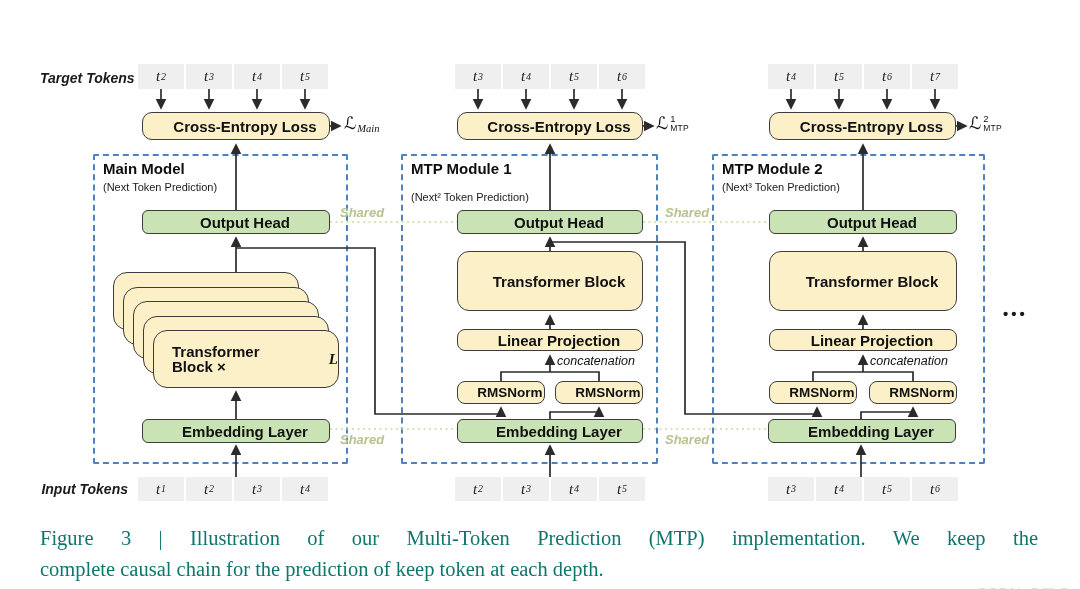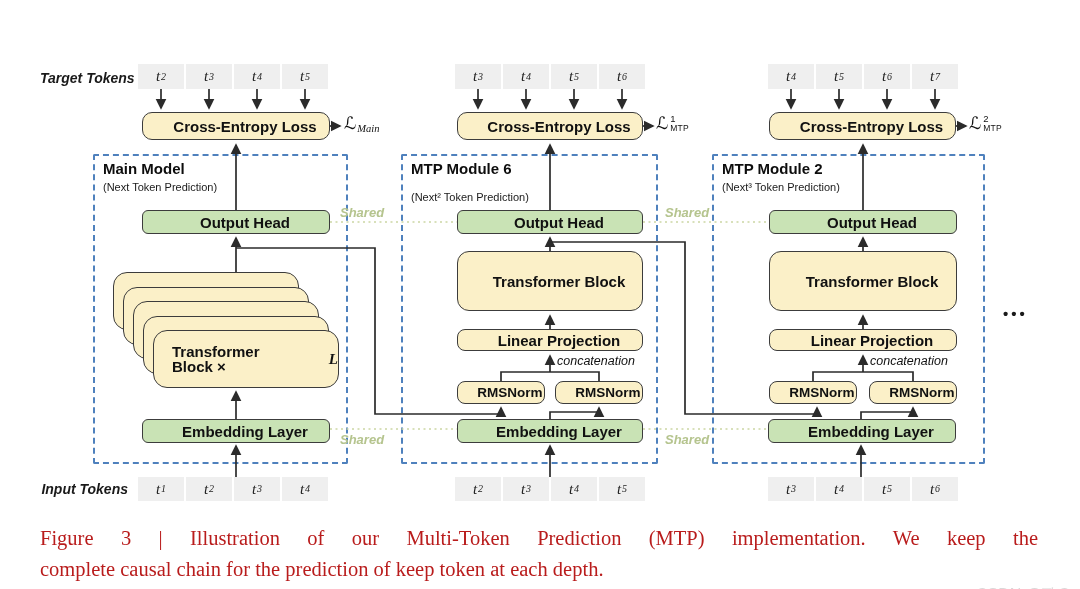"MTP Module 6" div.module-title { text: 6 -> 1 }
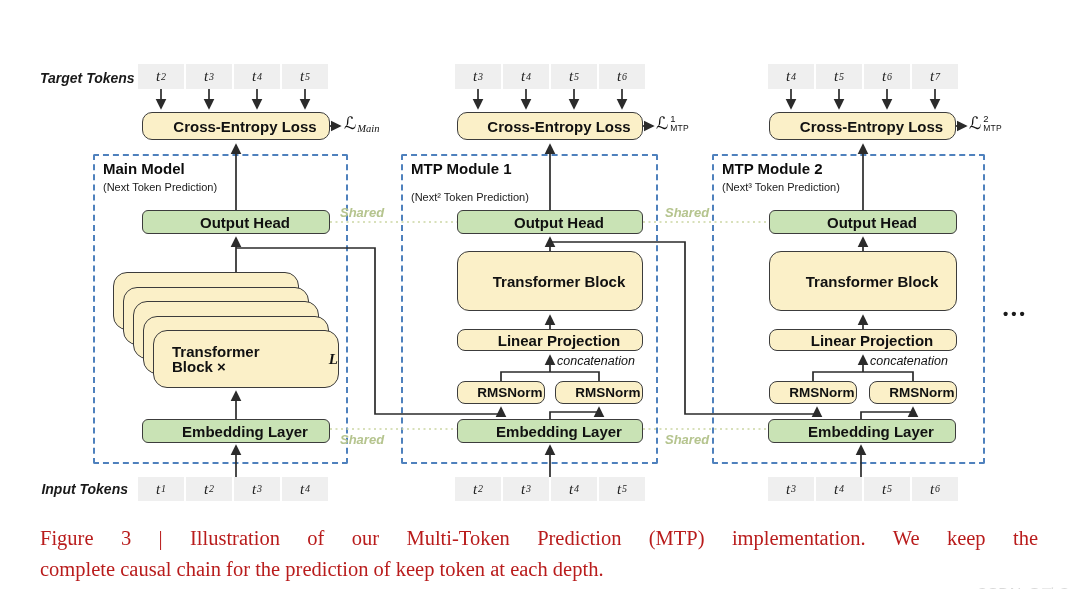"Figure 3 | Illustration of" .caption { color: #b91c1c -> #0f766e }
